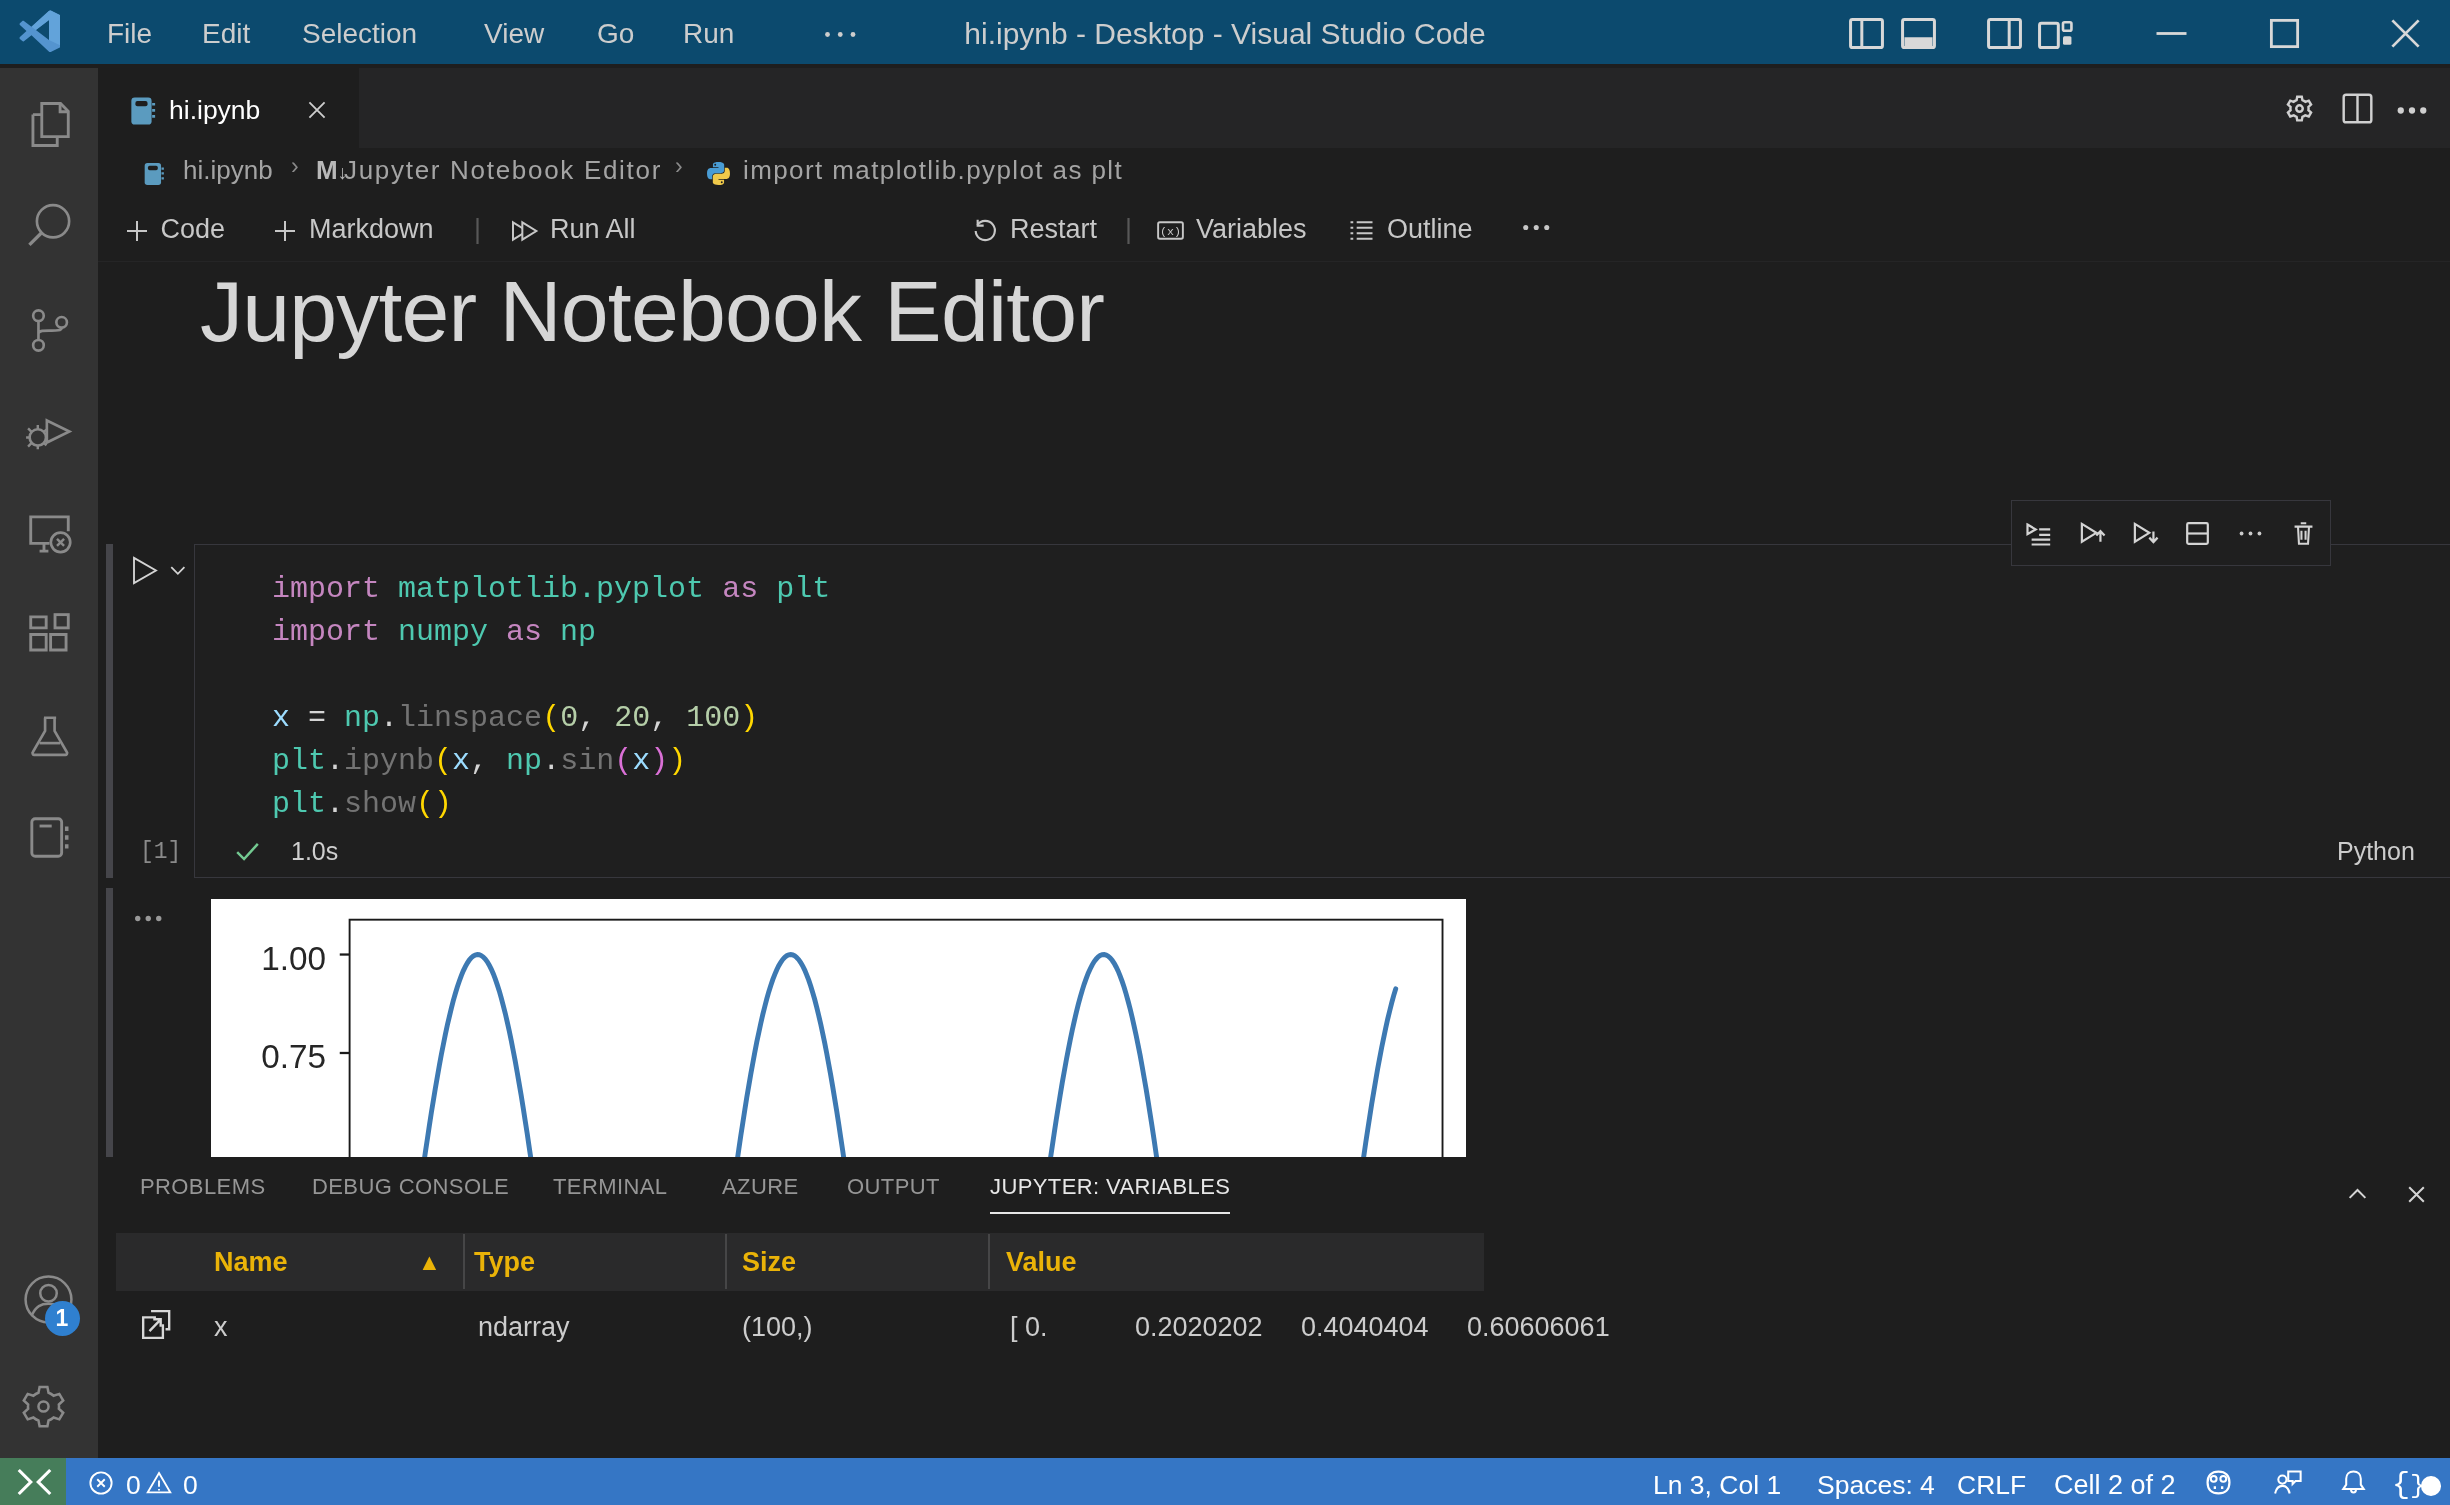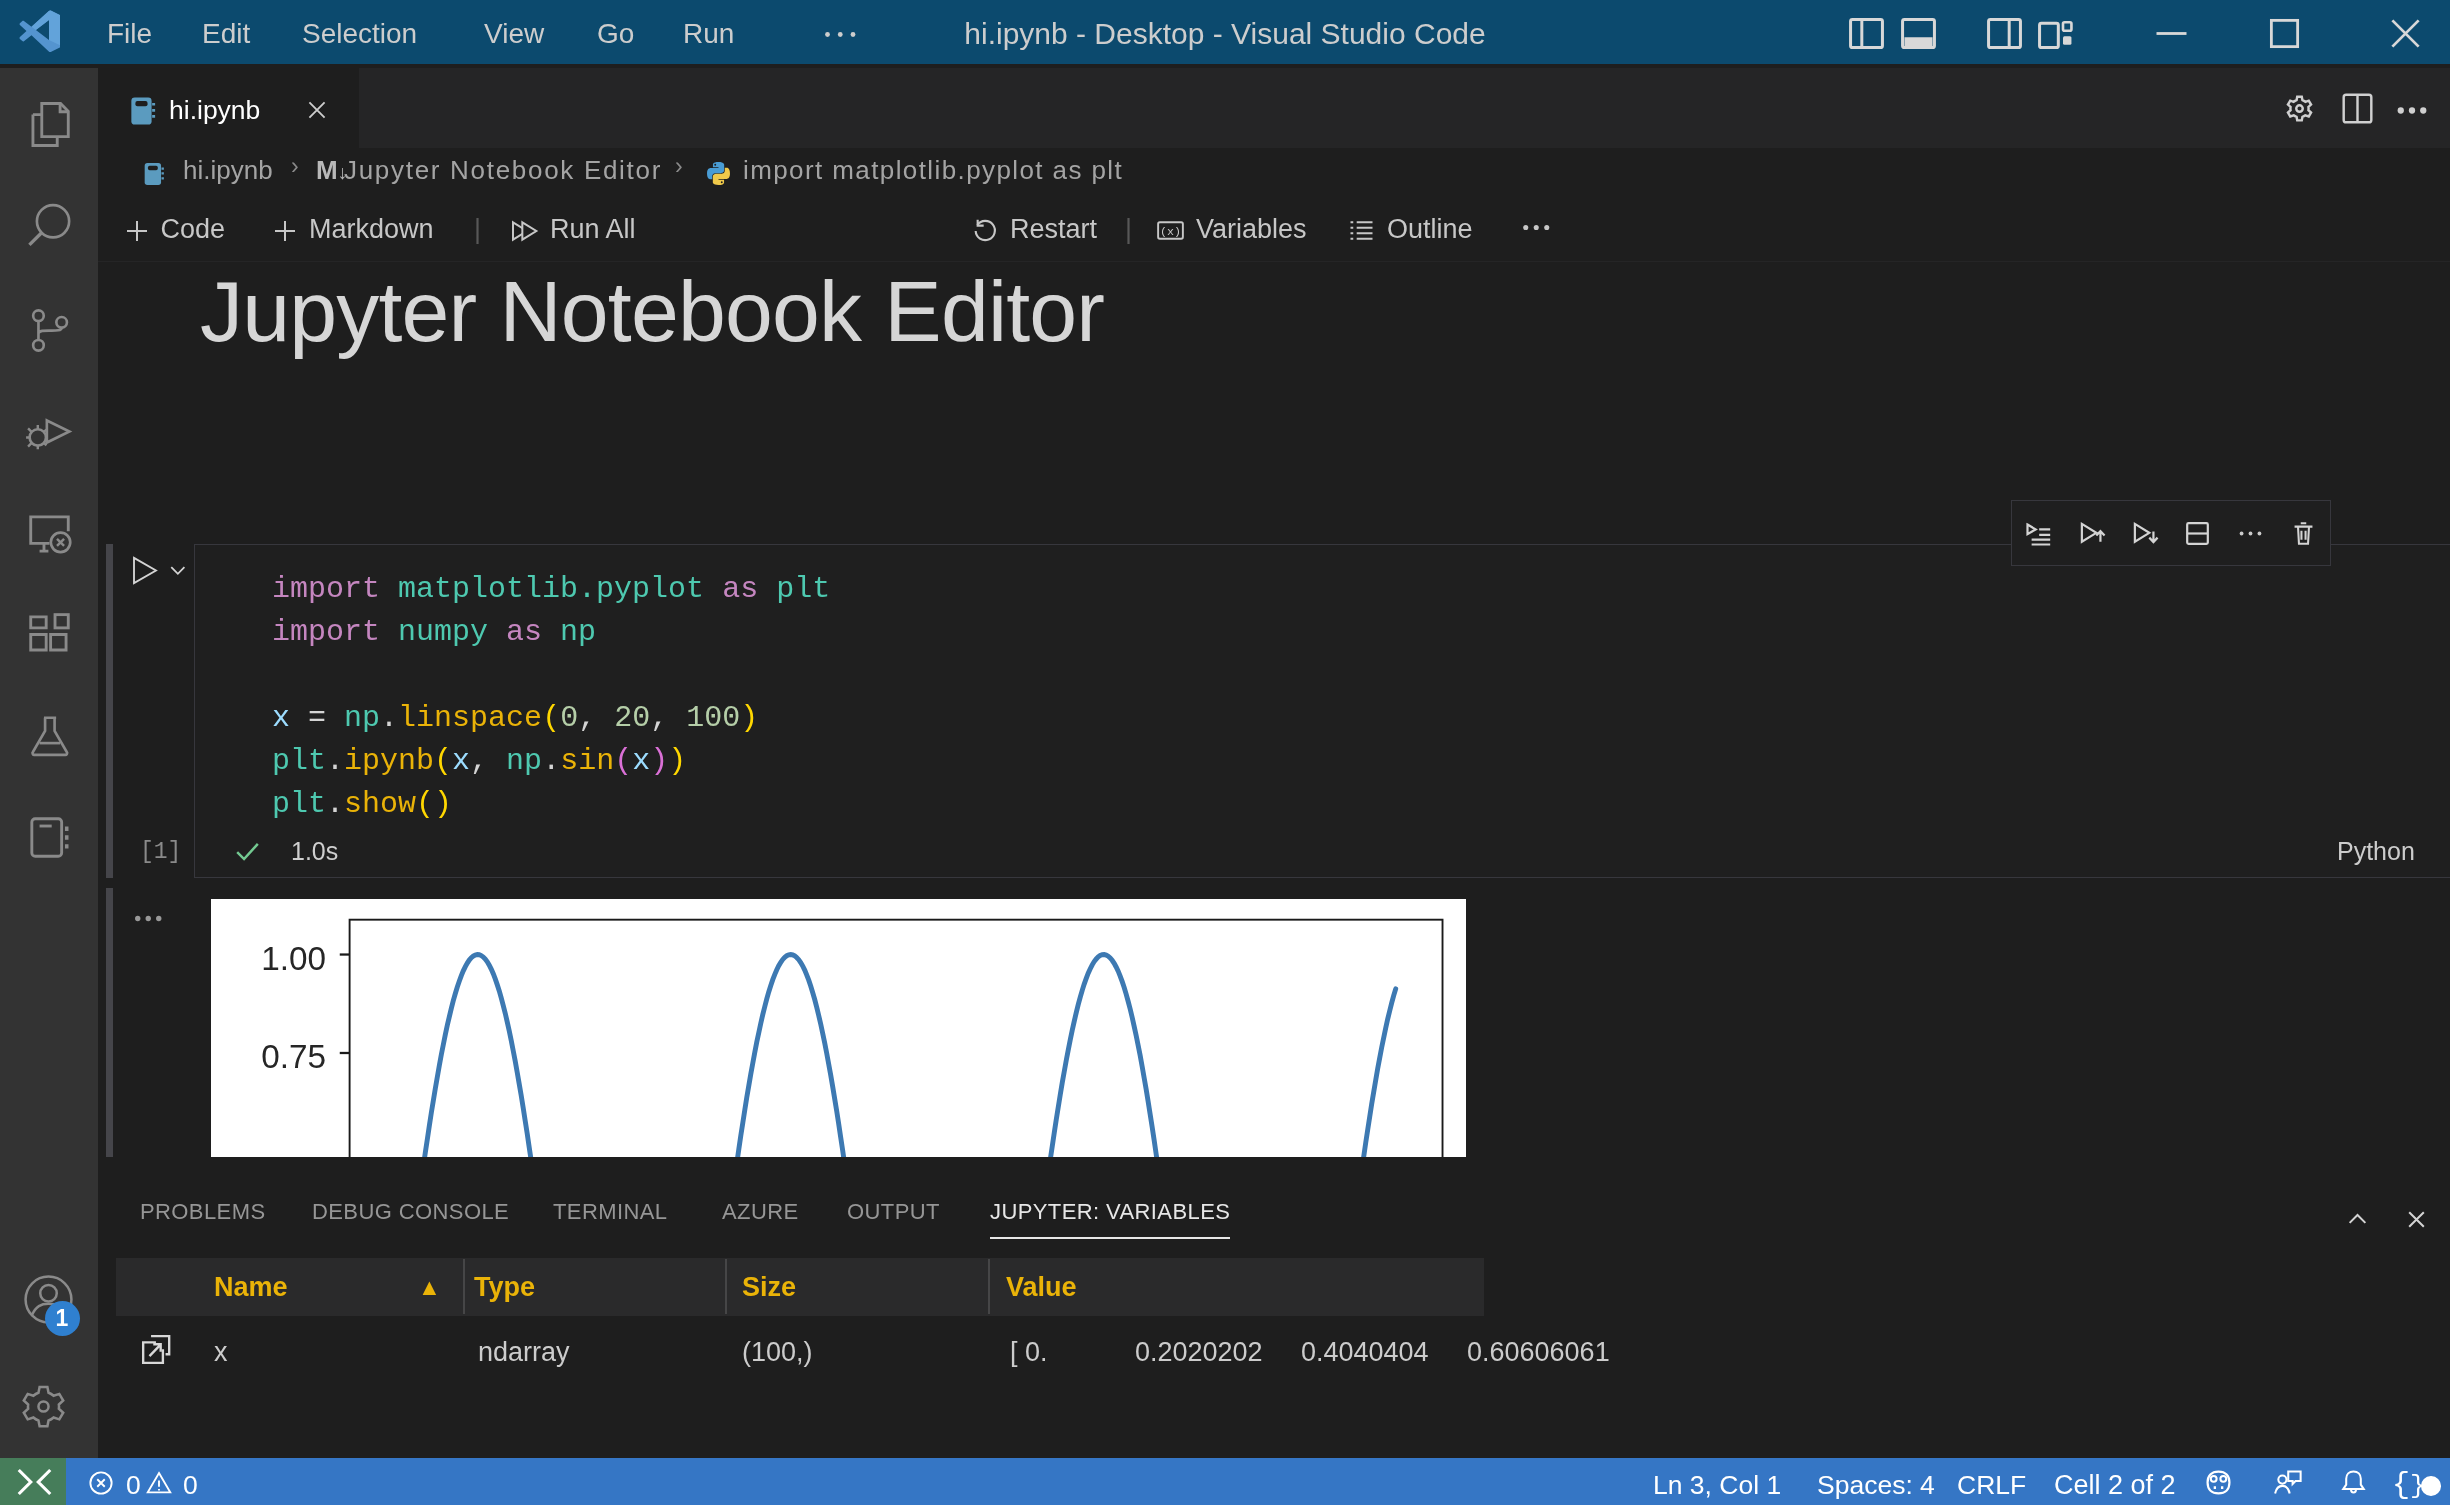"linspace" .tk-f { color: #eab308 -> #737373 }
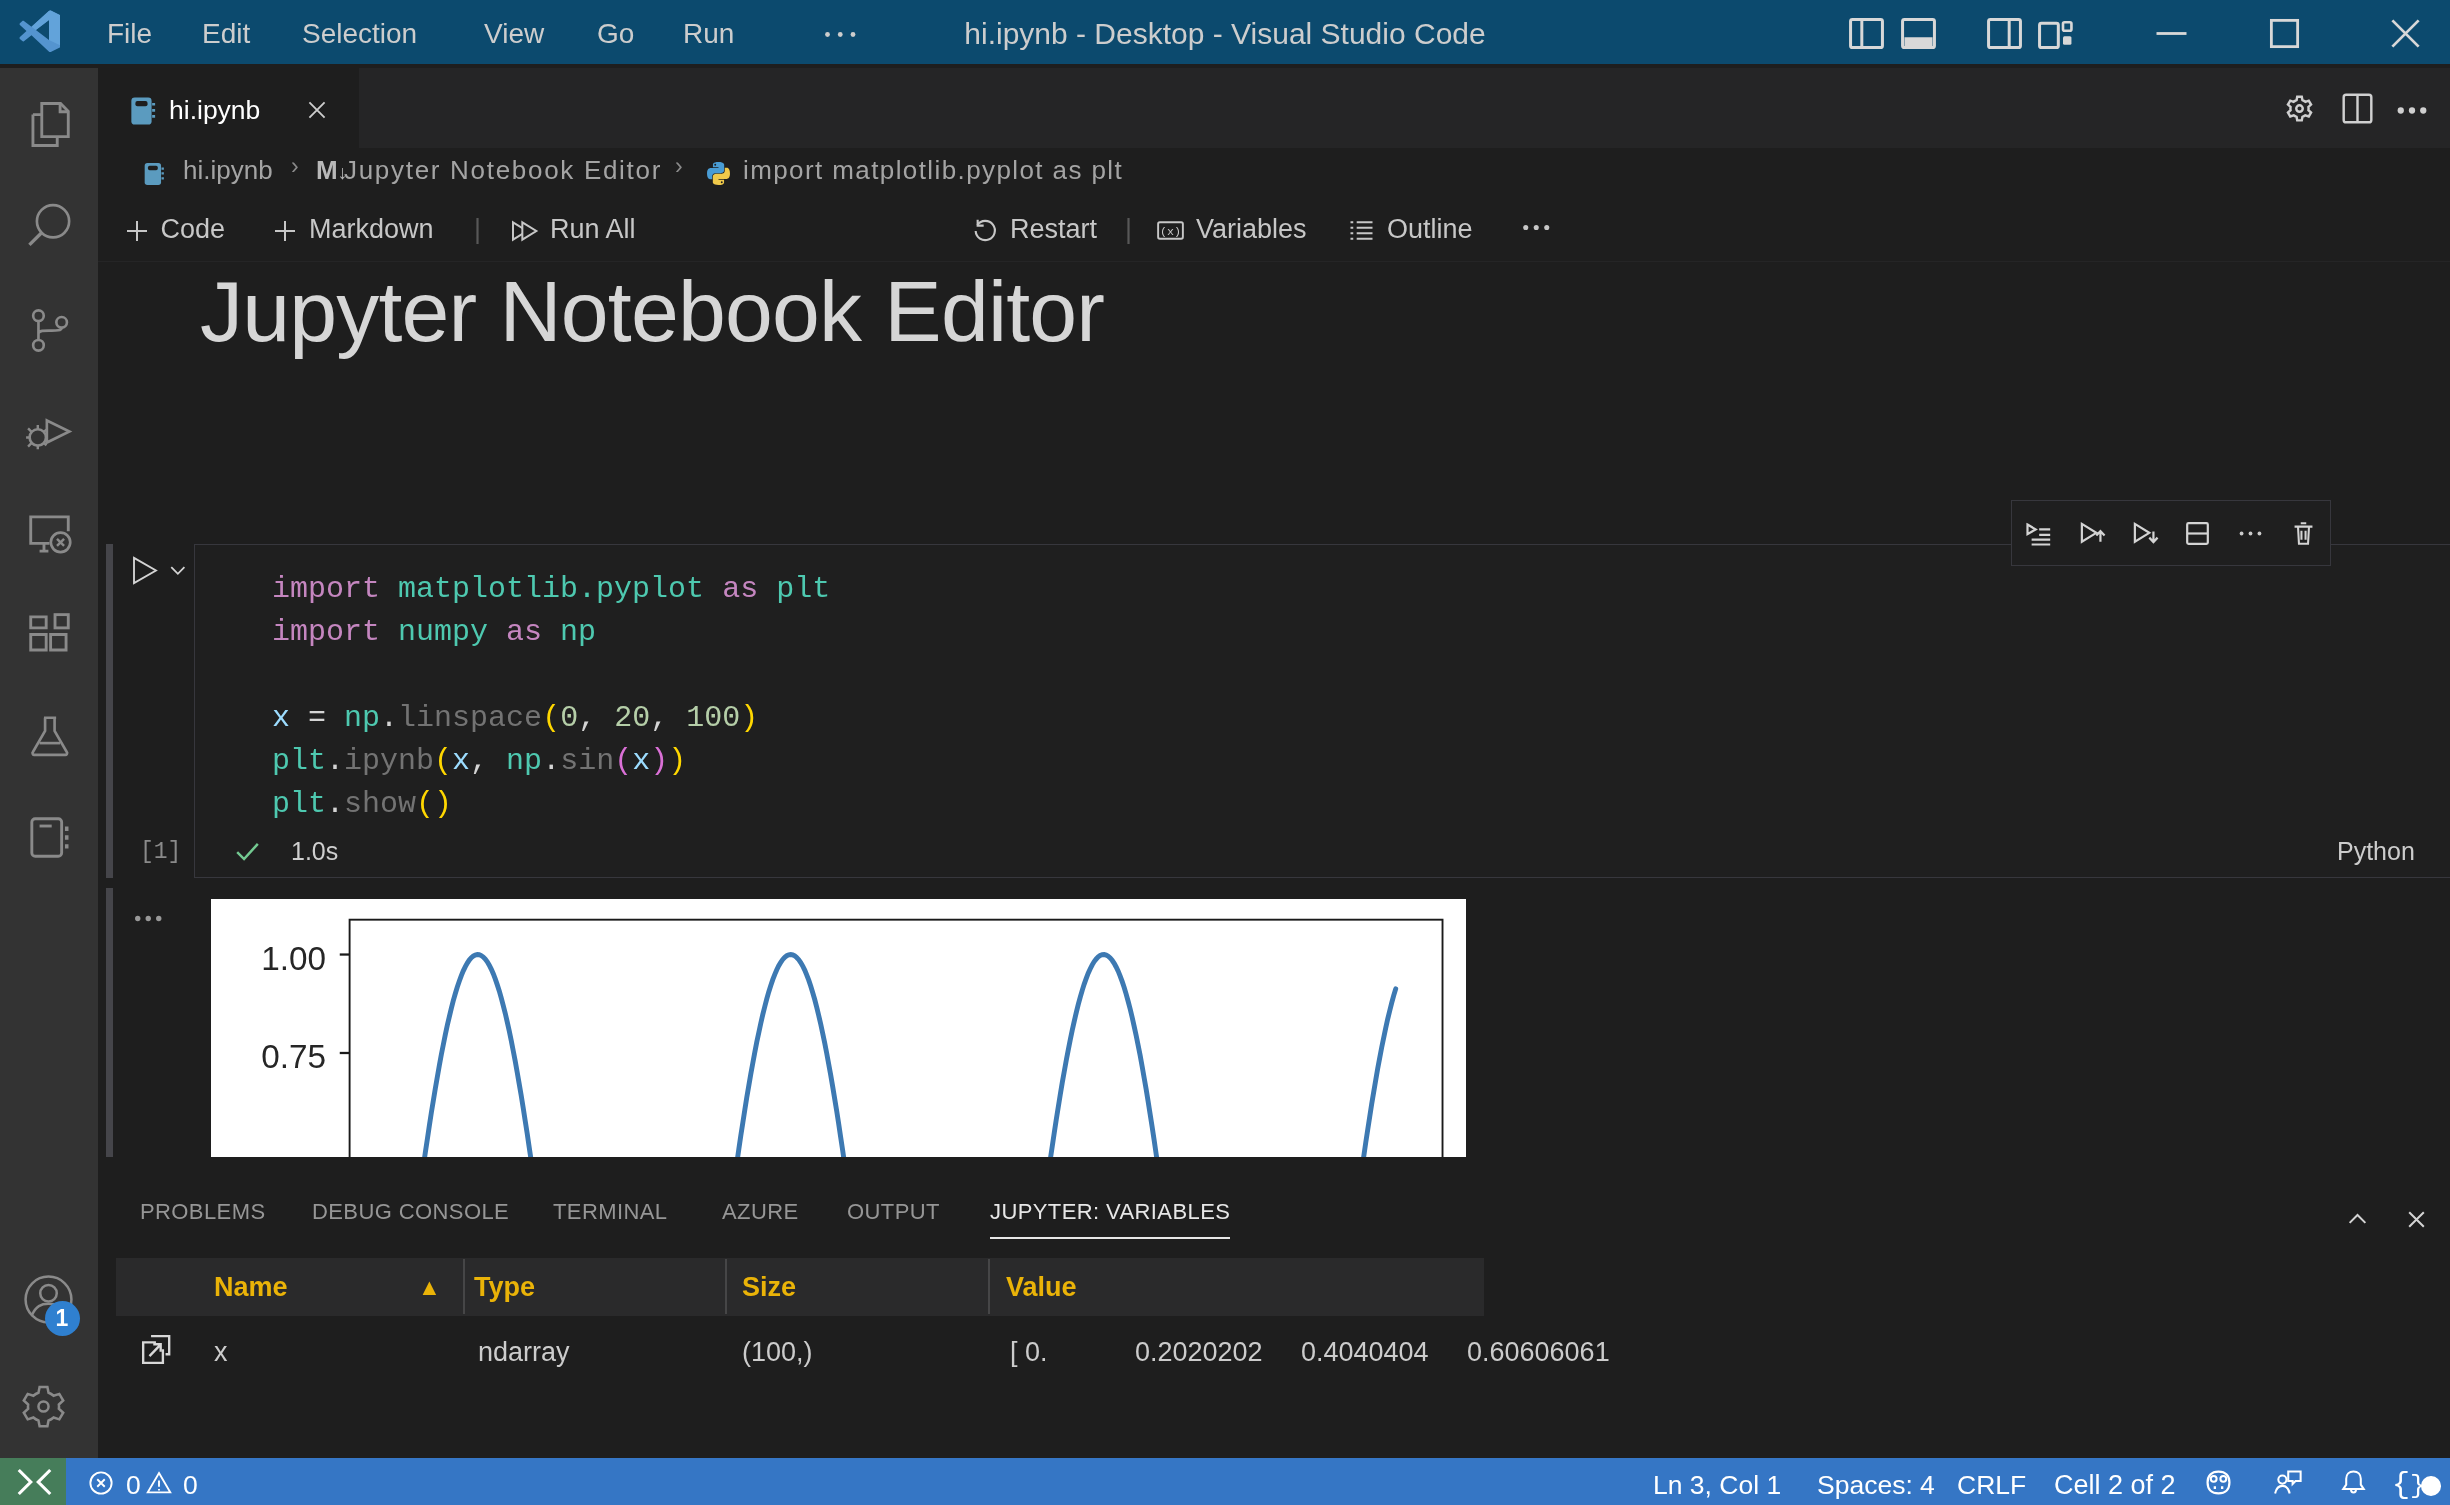"PROBLEMS" #panel { top: 1192px -> 1167px }
